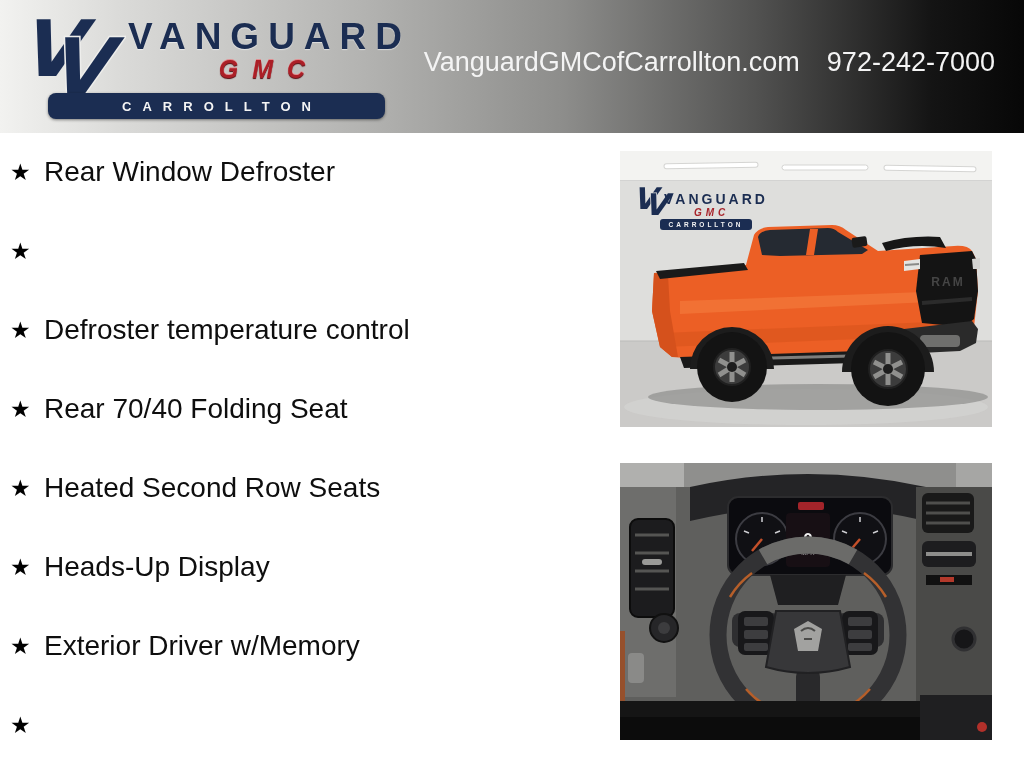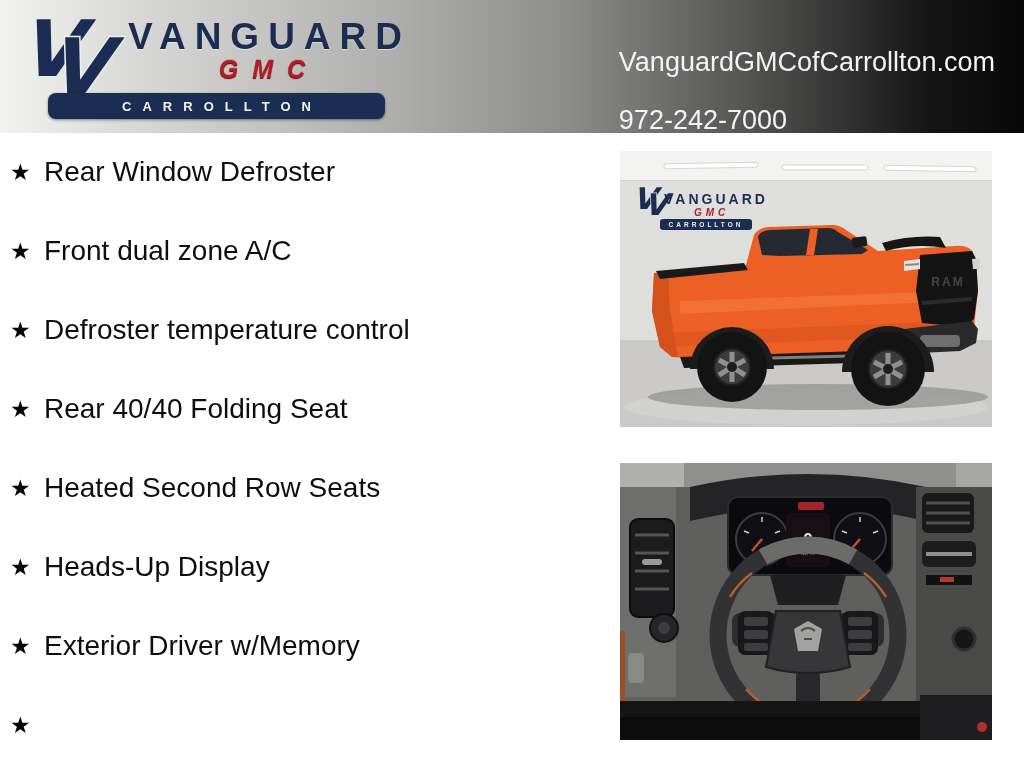"VanguardGMCofCarrollton.com" .contact { flex-direction: column -> none }
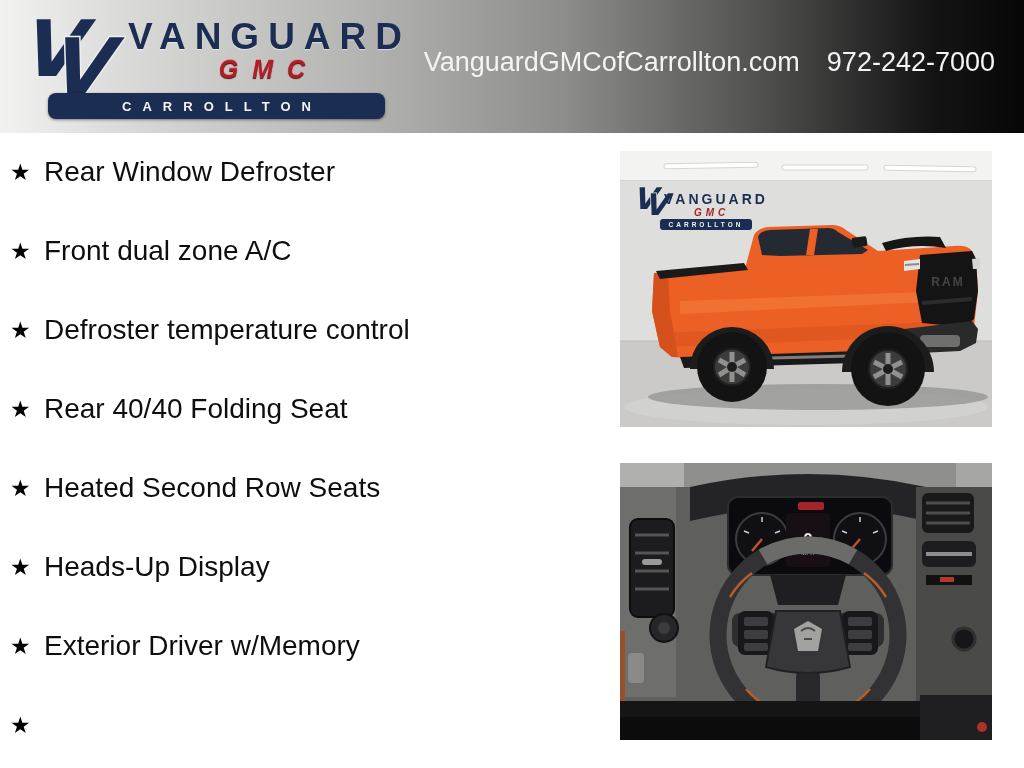"Front dual zone A/C" span { html: <span>Front dual zone A/C</span> -> none }
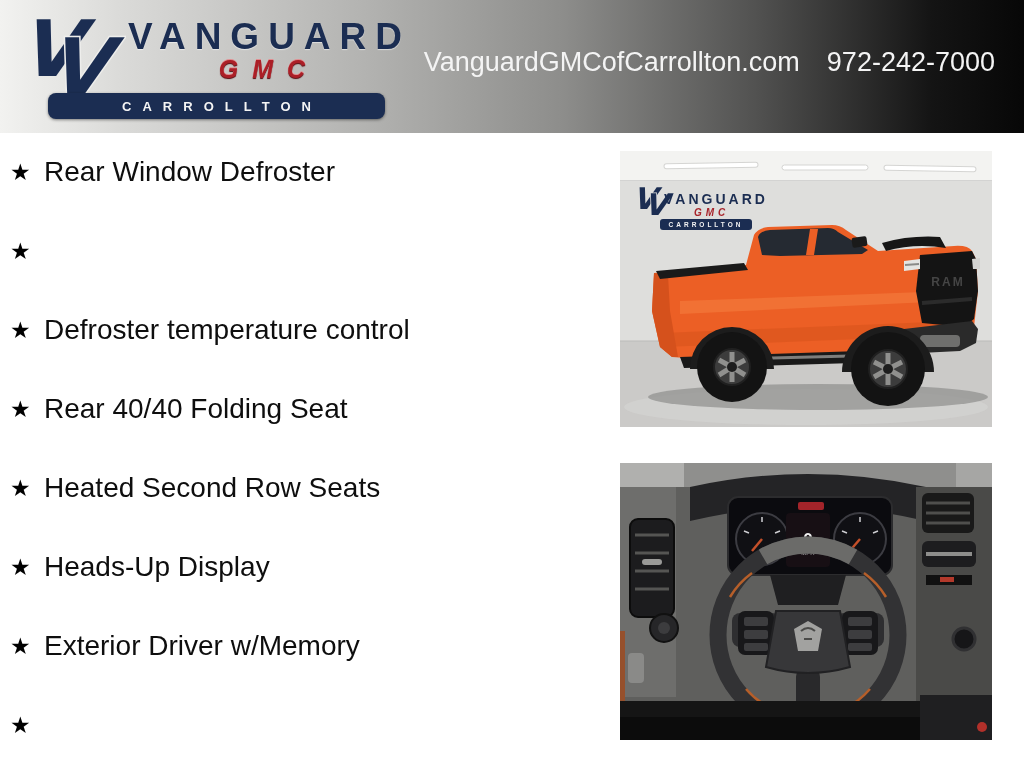"Rear 40/40 Folding Seat" span { text: 40/40 -> 70/40 }
